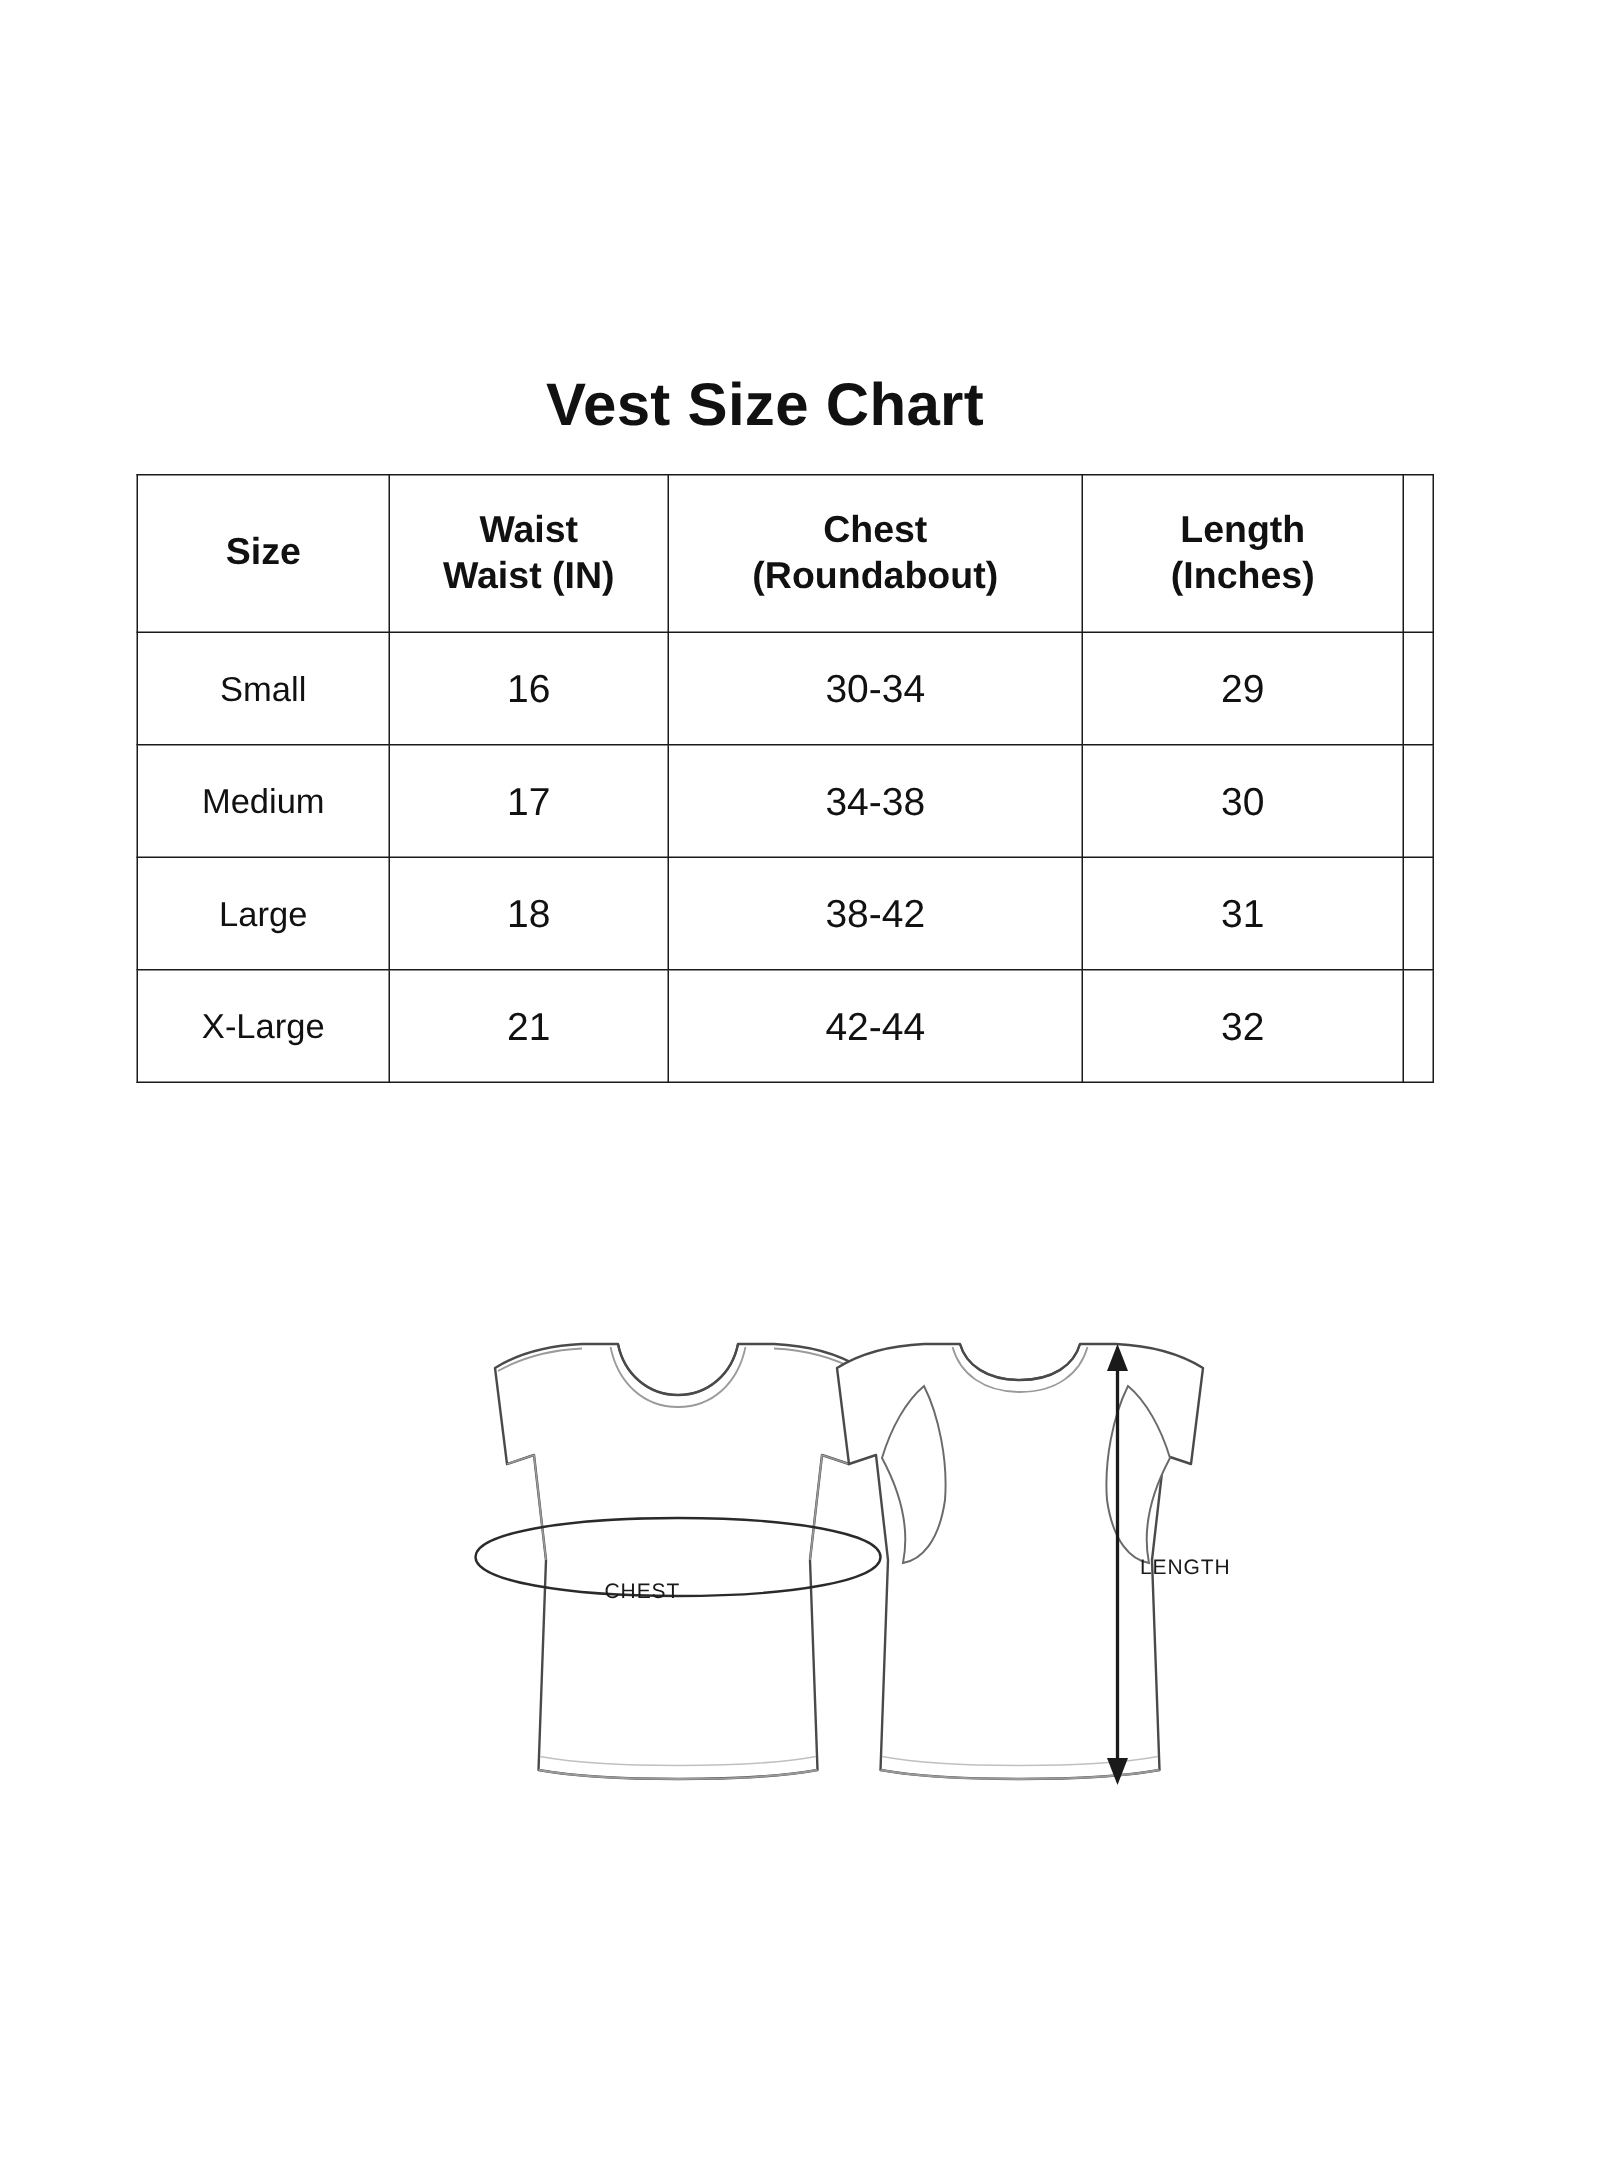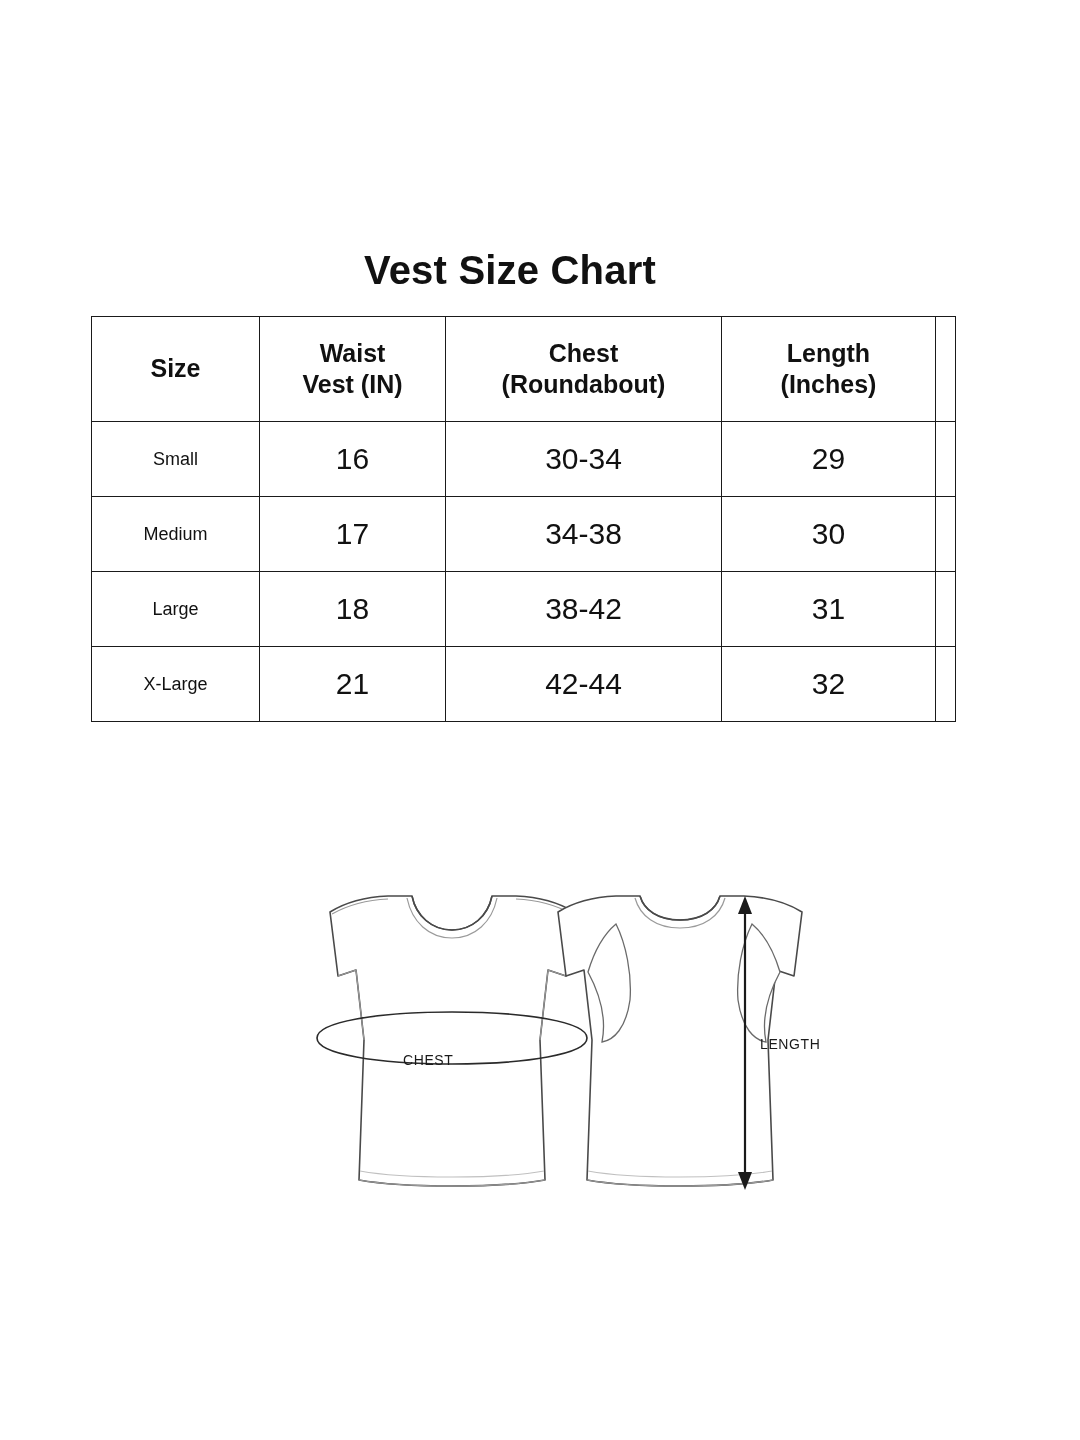"Vest (IN)" div { text: Vest -> Waist }
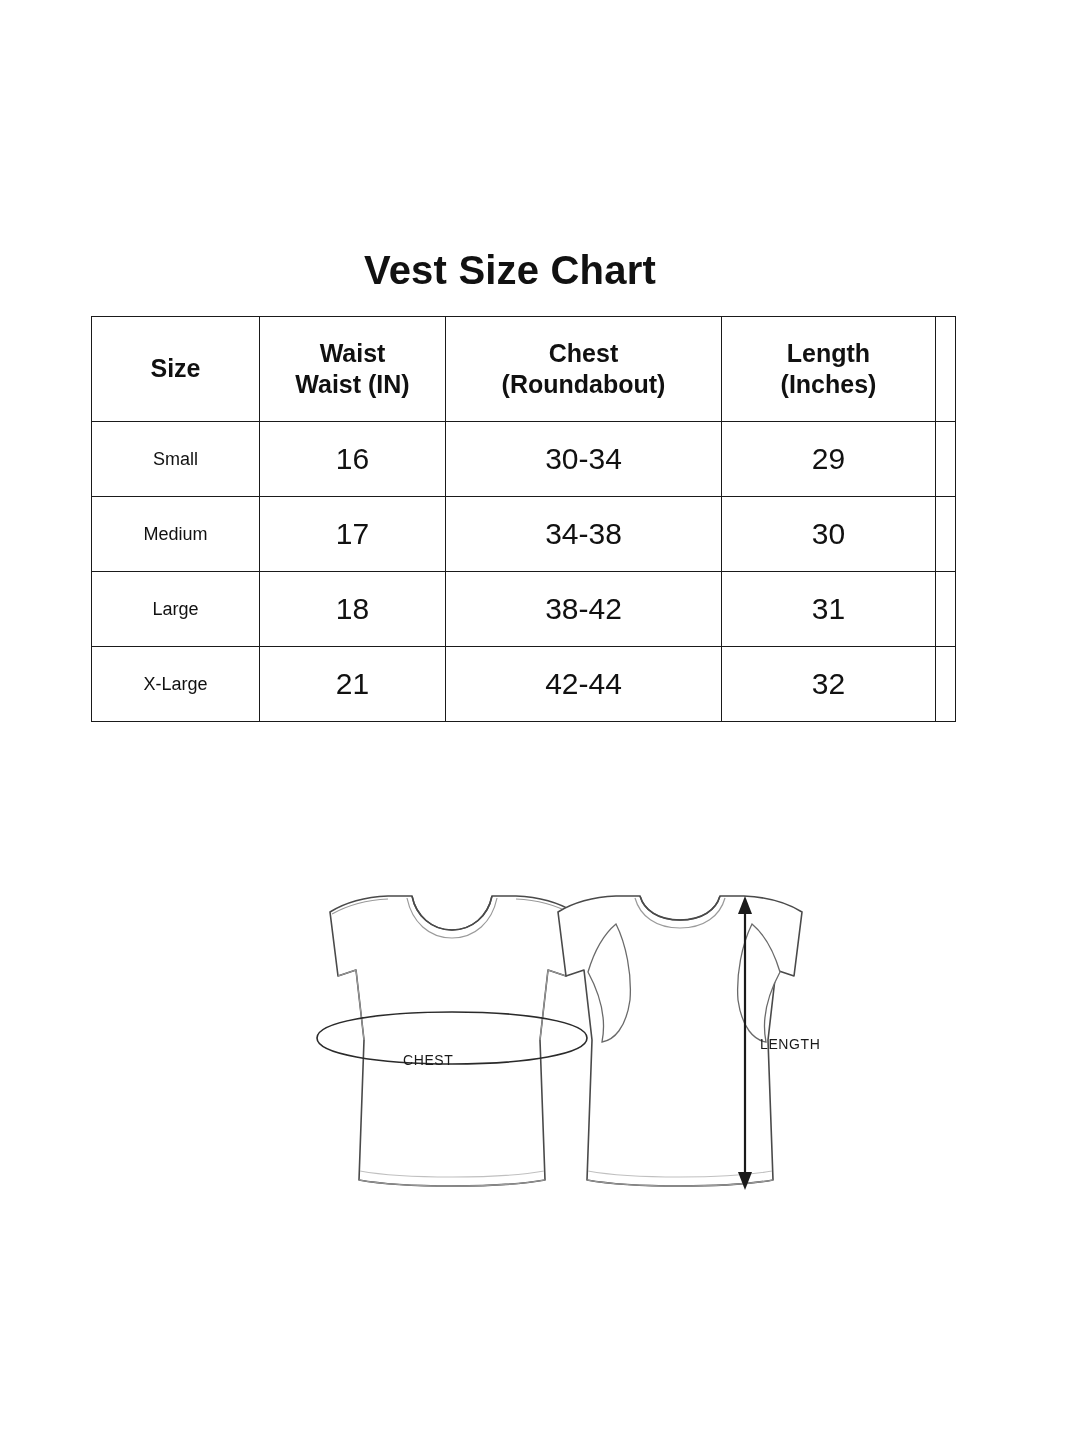"Small" #size-table tbody td.size-cell { font-size: 18px -> 23px }
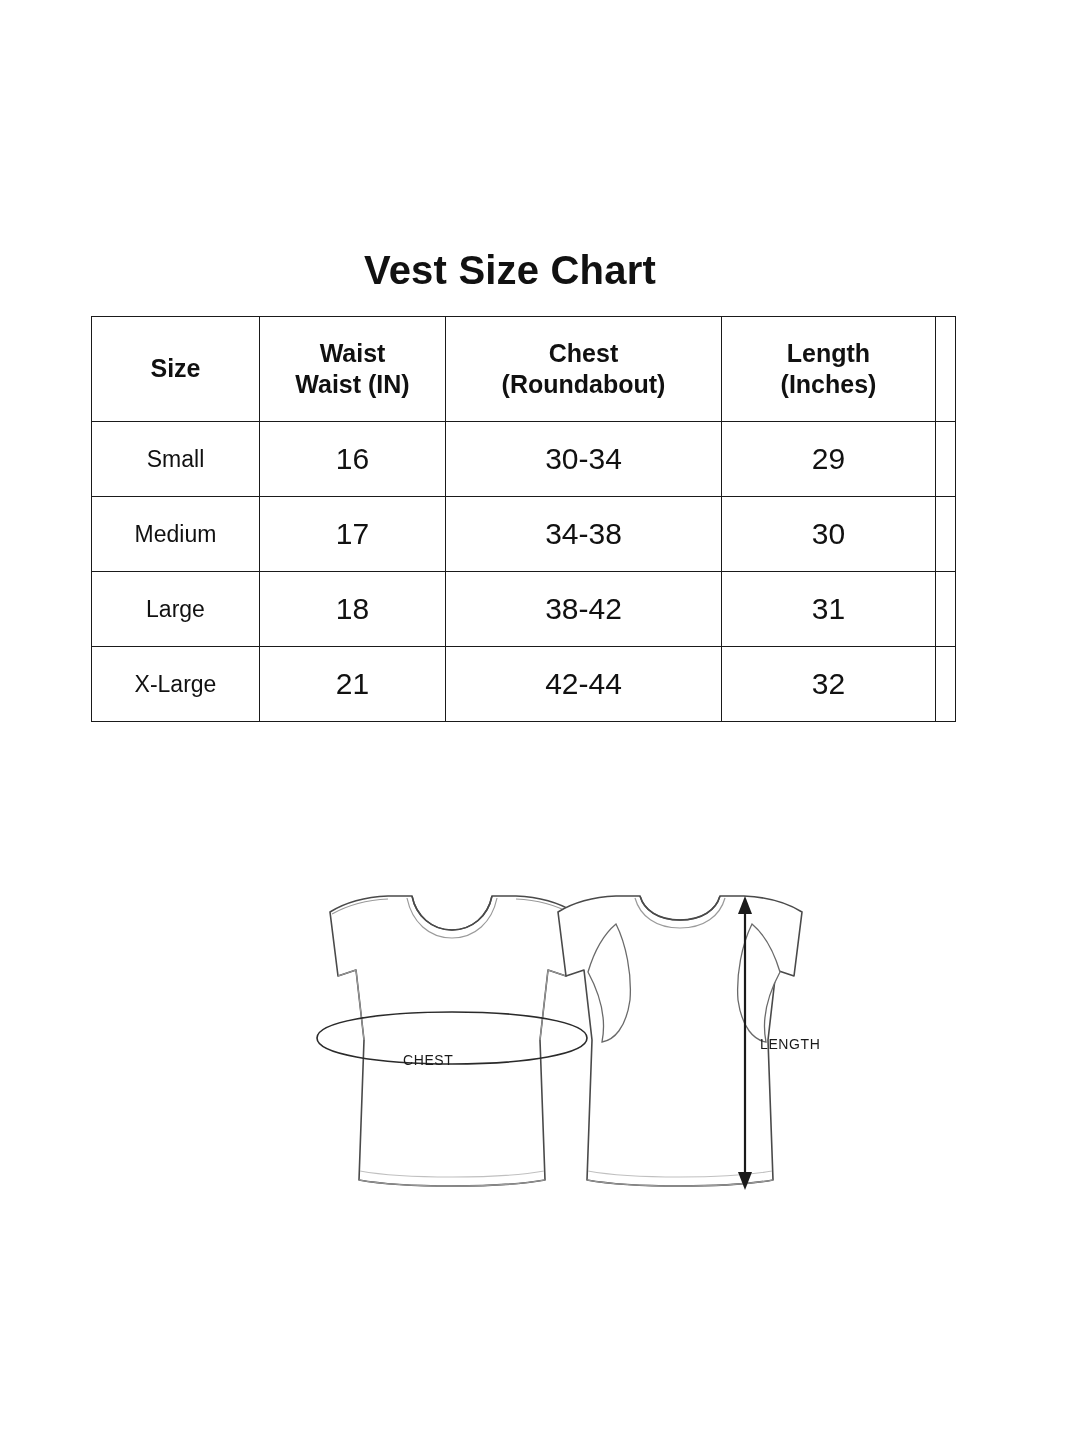"16" #size-table tbody td { font-size: 30px -> 26px }
